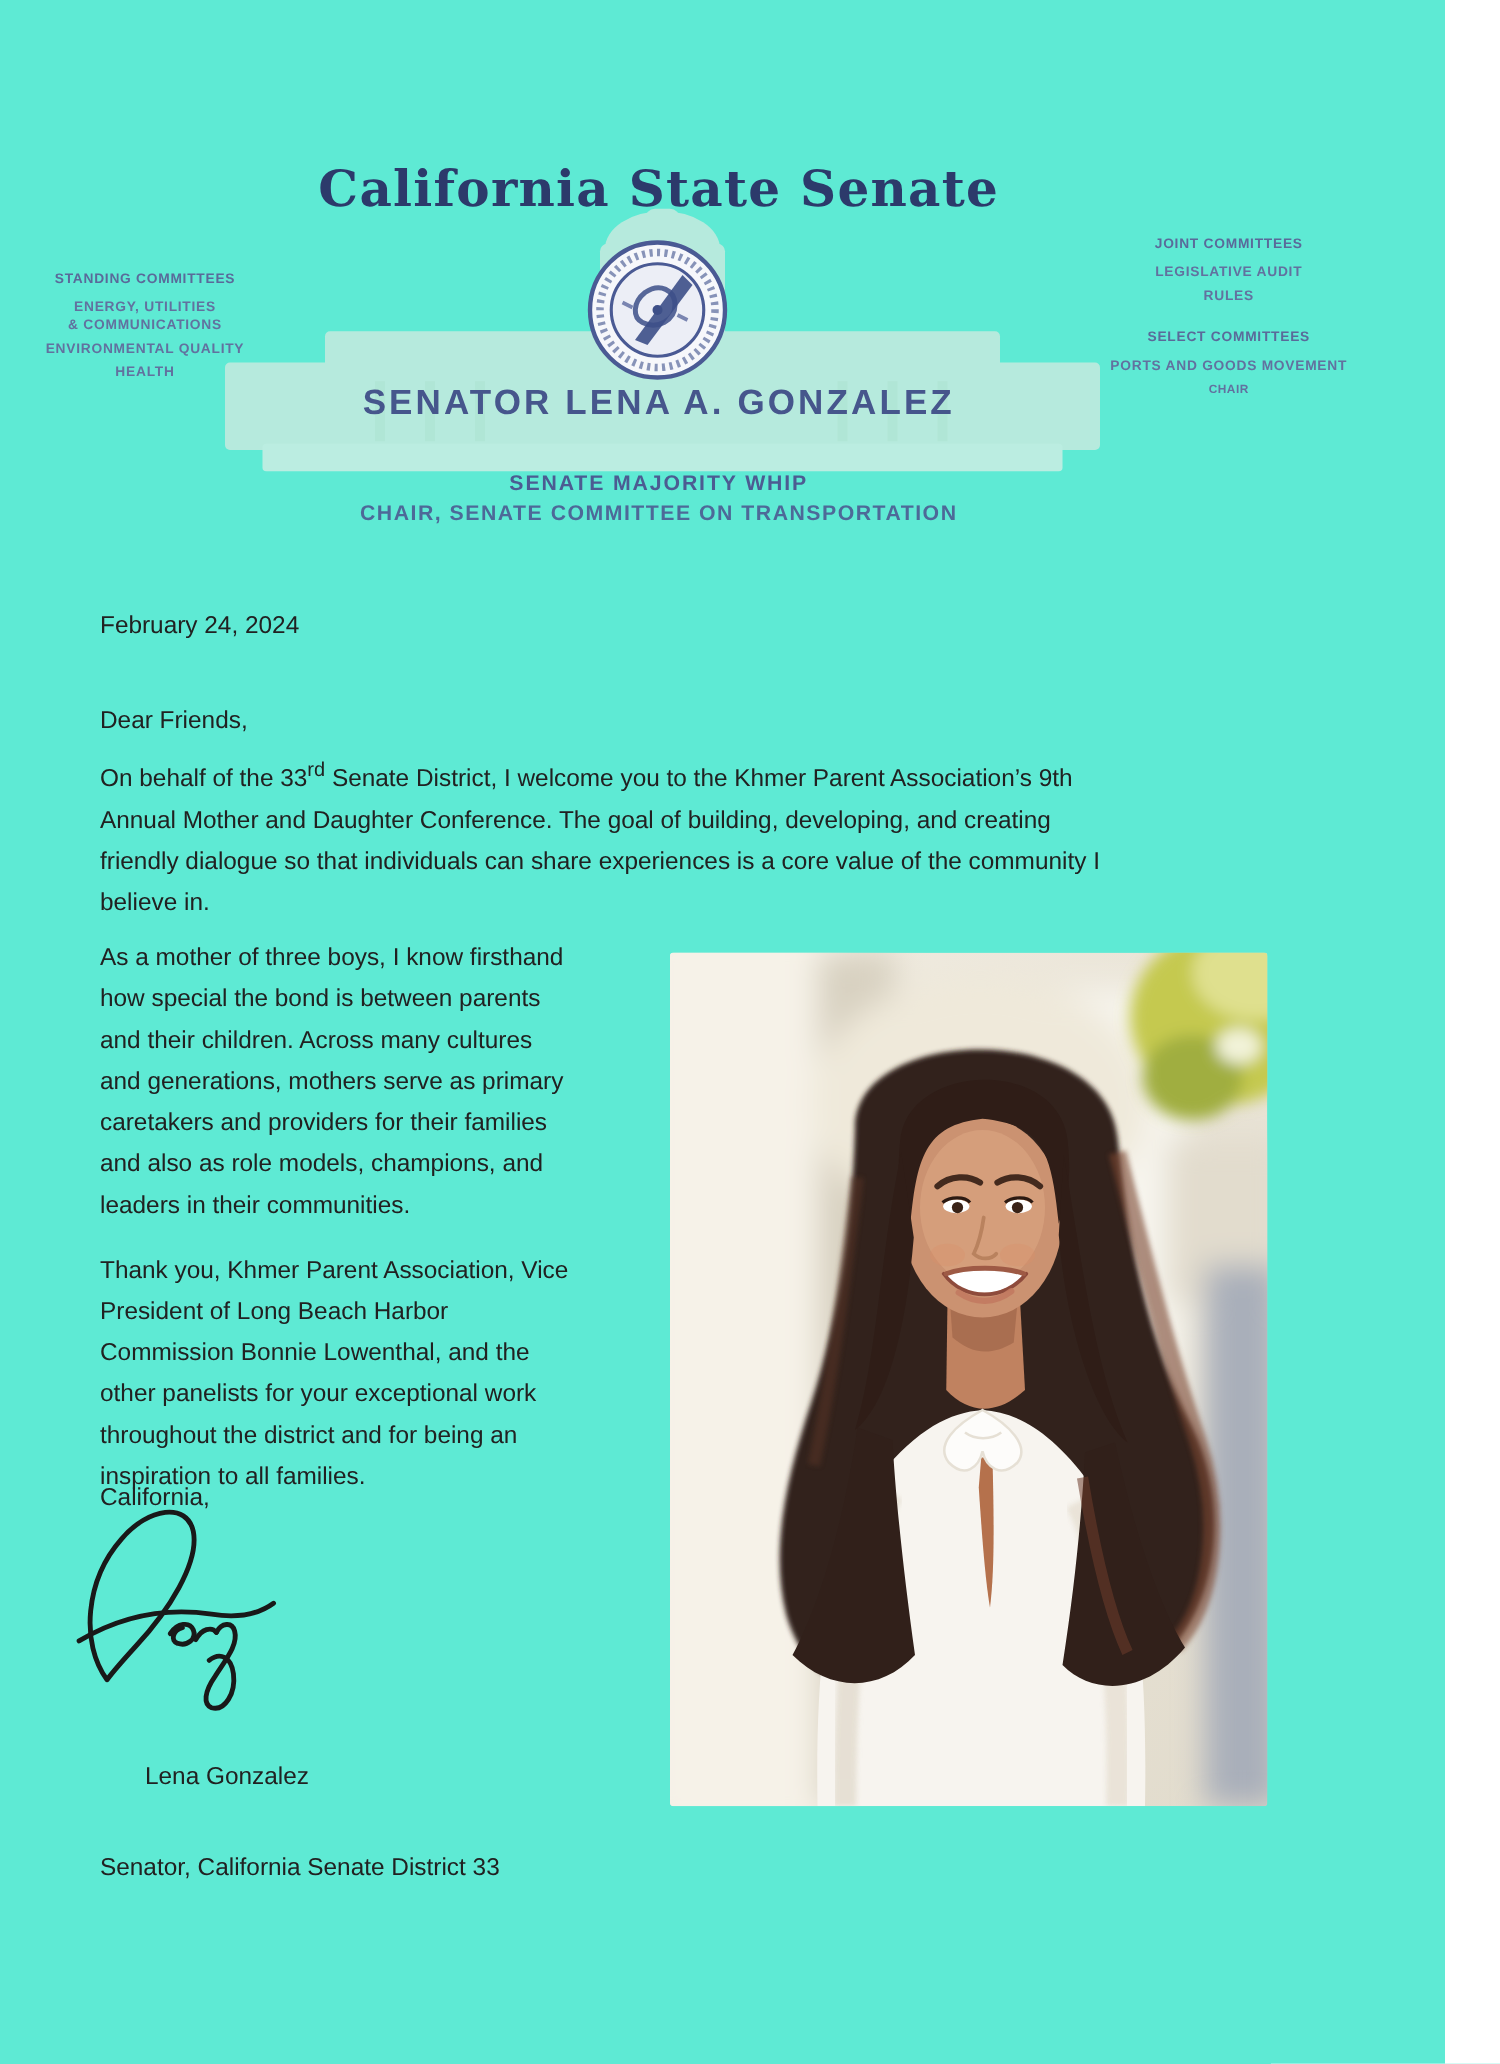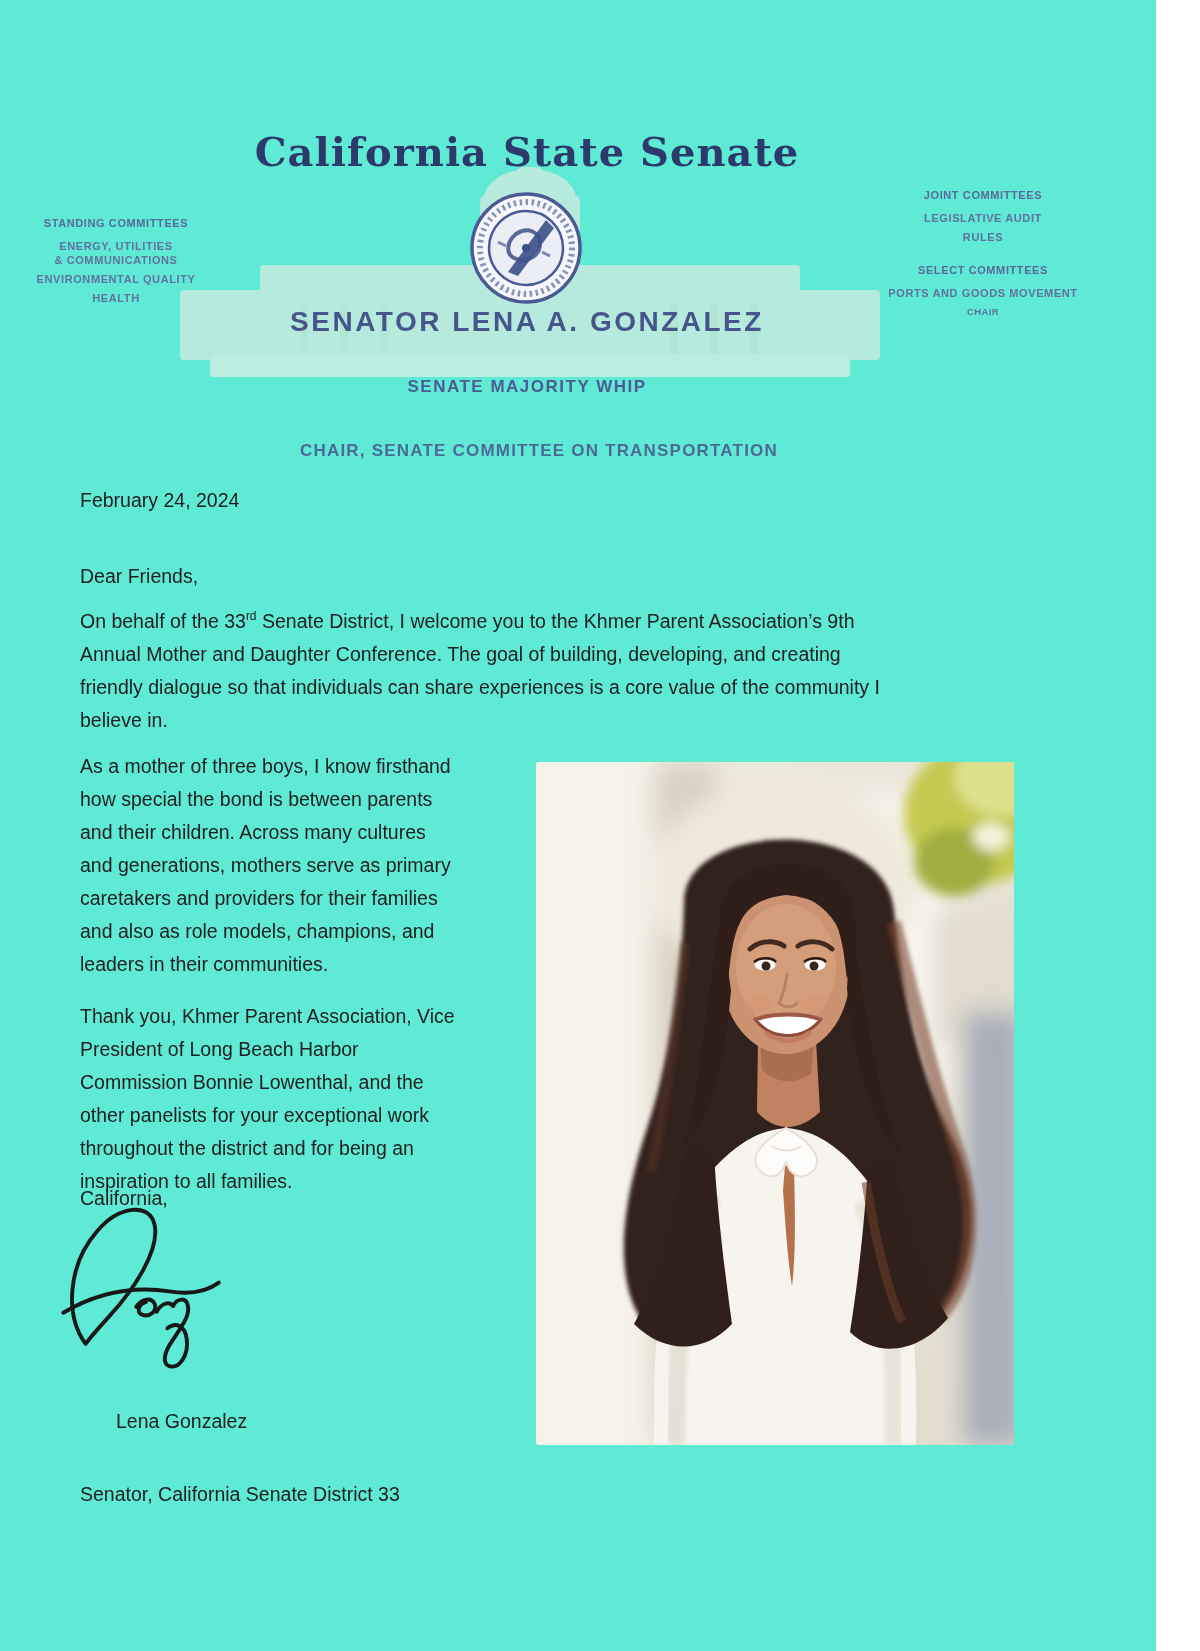"CHAIR, SENATE COMMITTEE ON" .senator-role2 { left: 12px -> 0; margin-top: 40px -> none }
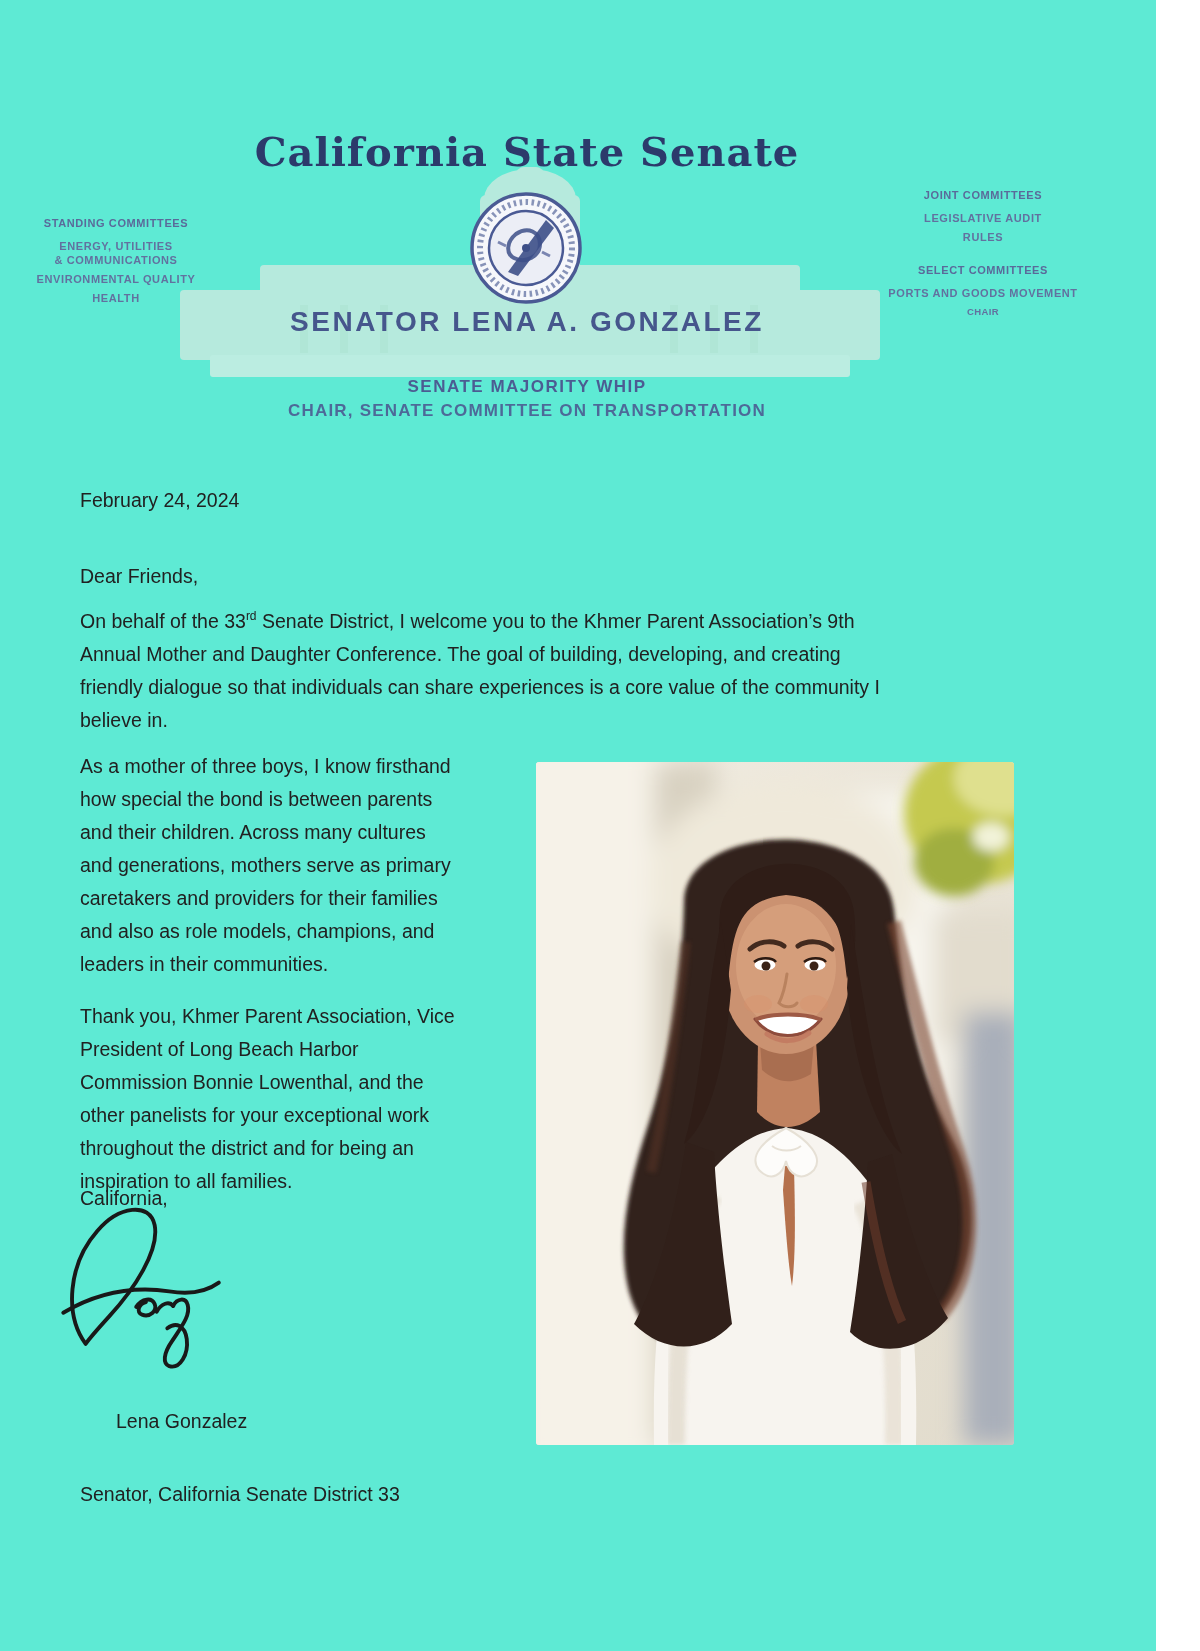"rd" .p1 sup { font-size: 12px -> 16px }
